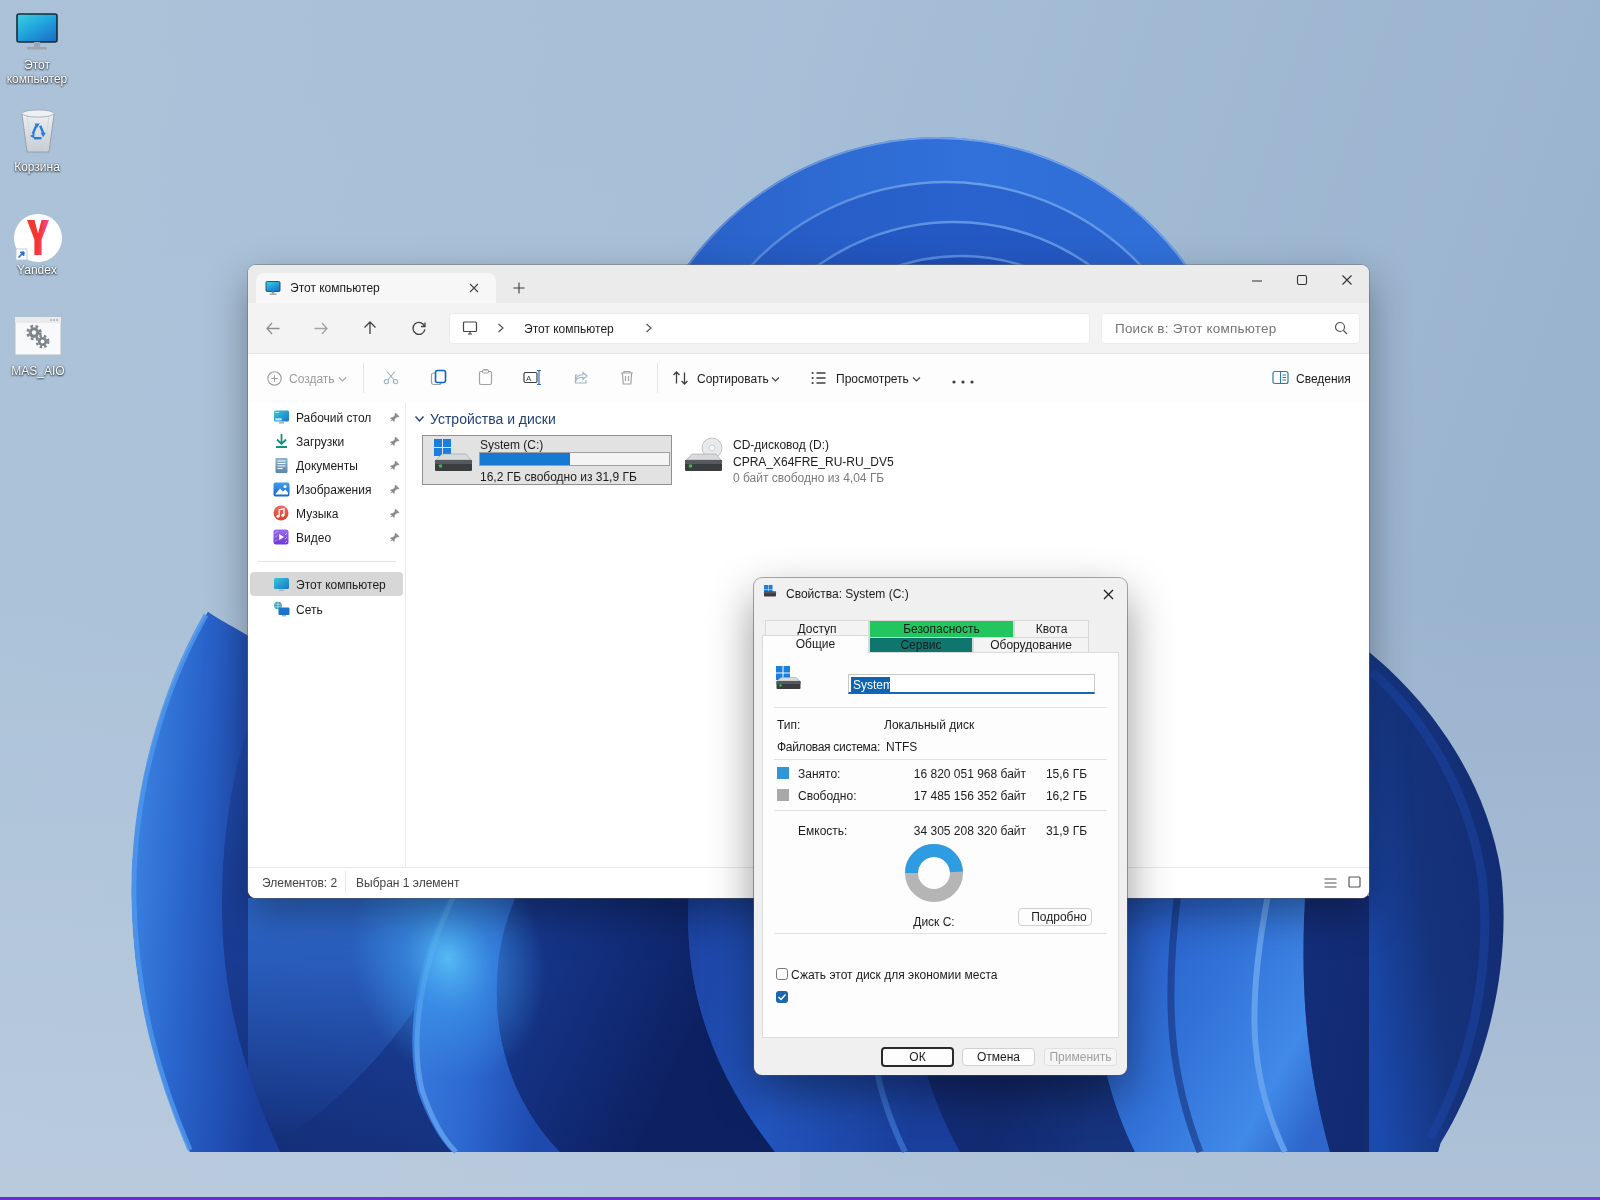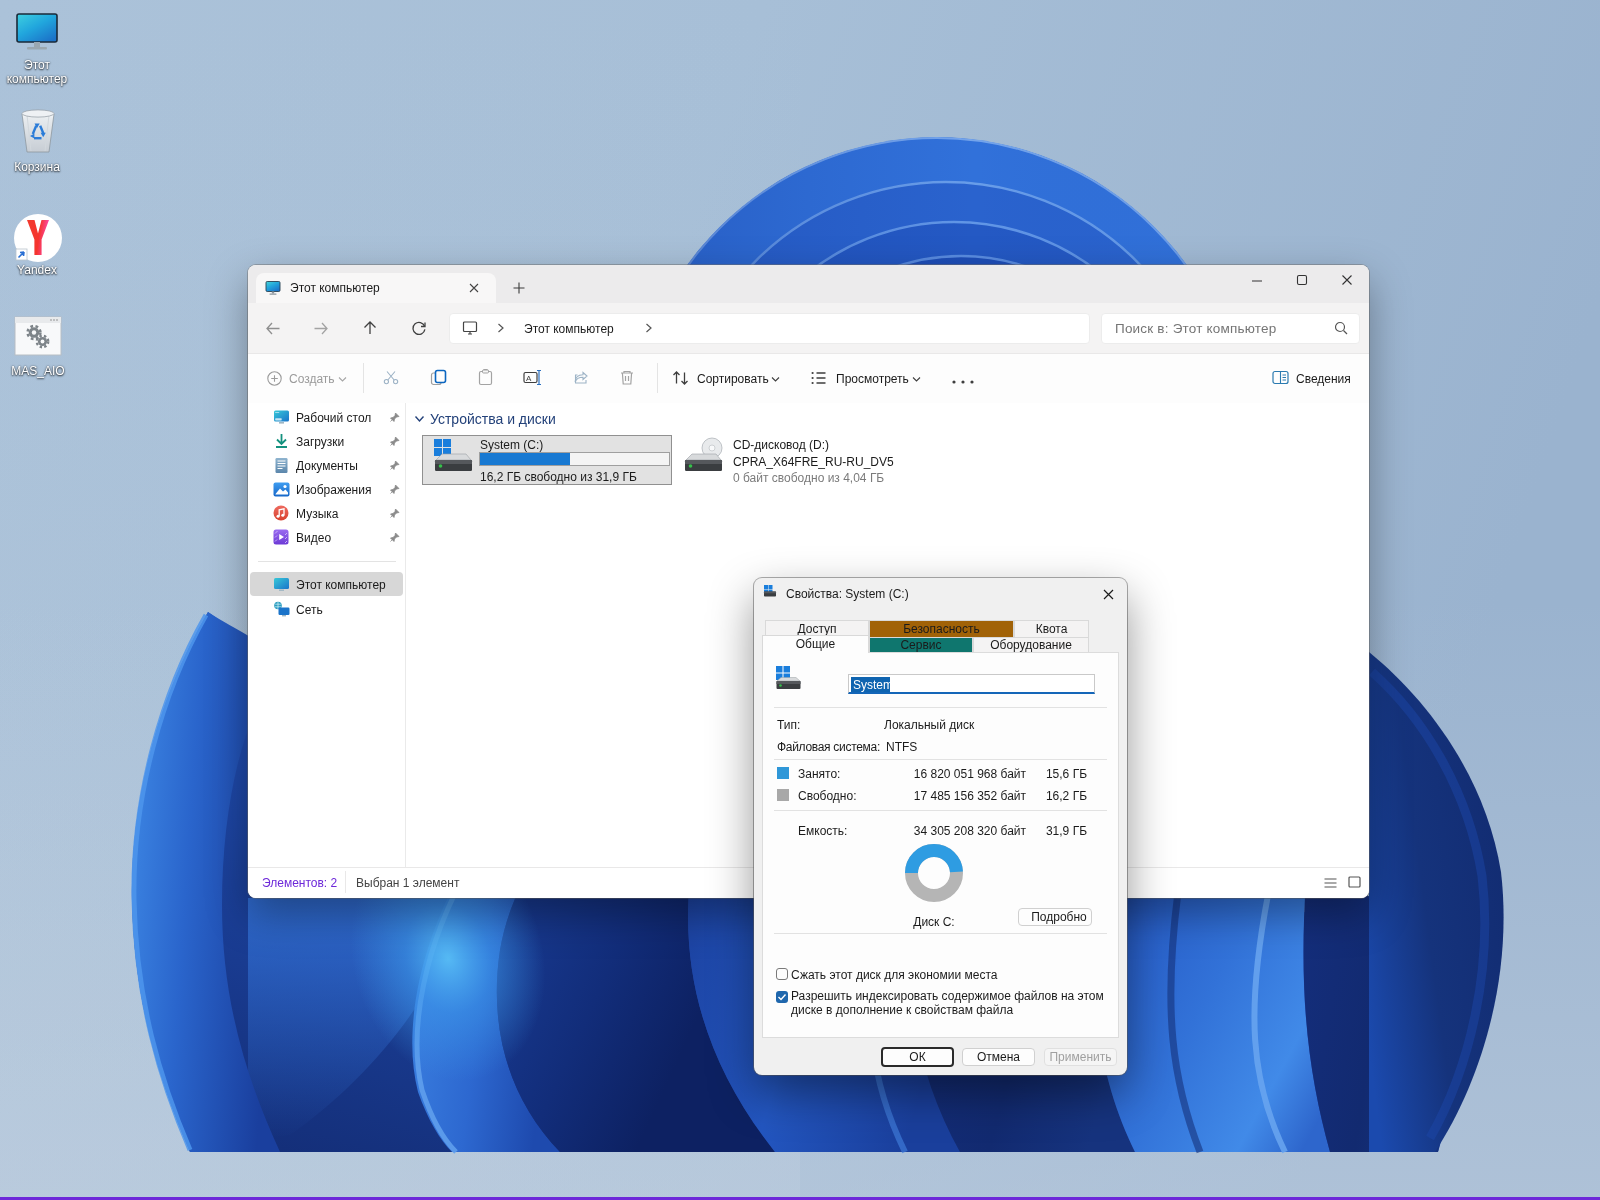"Безопасность" div.abs { background: #a16207 -> #22c55e }
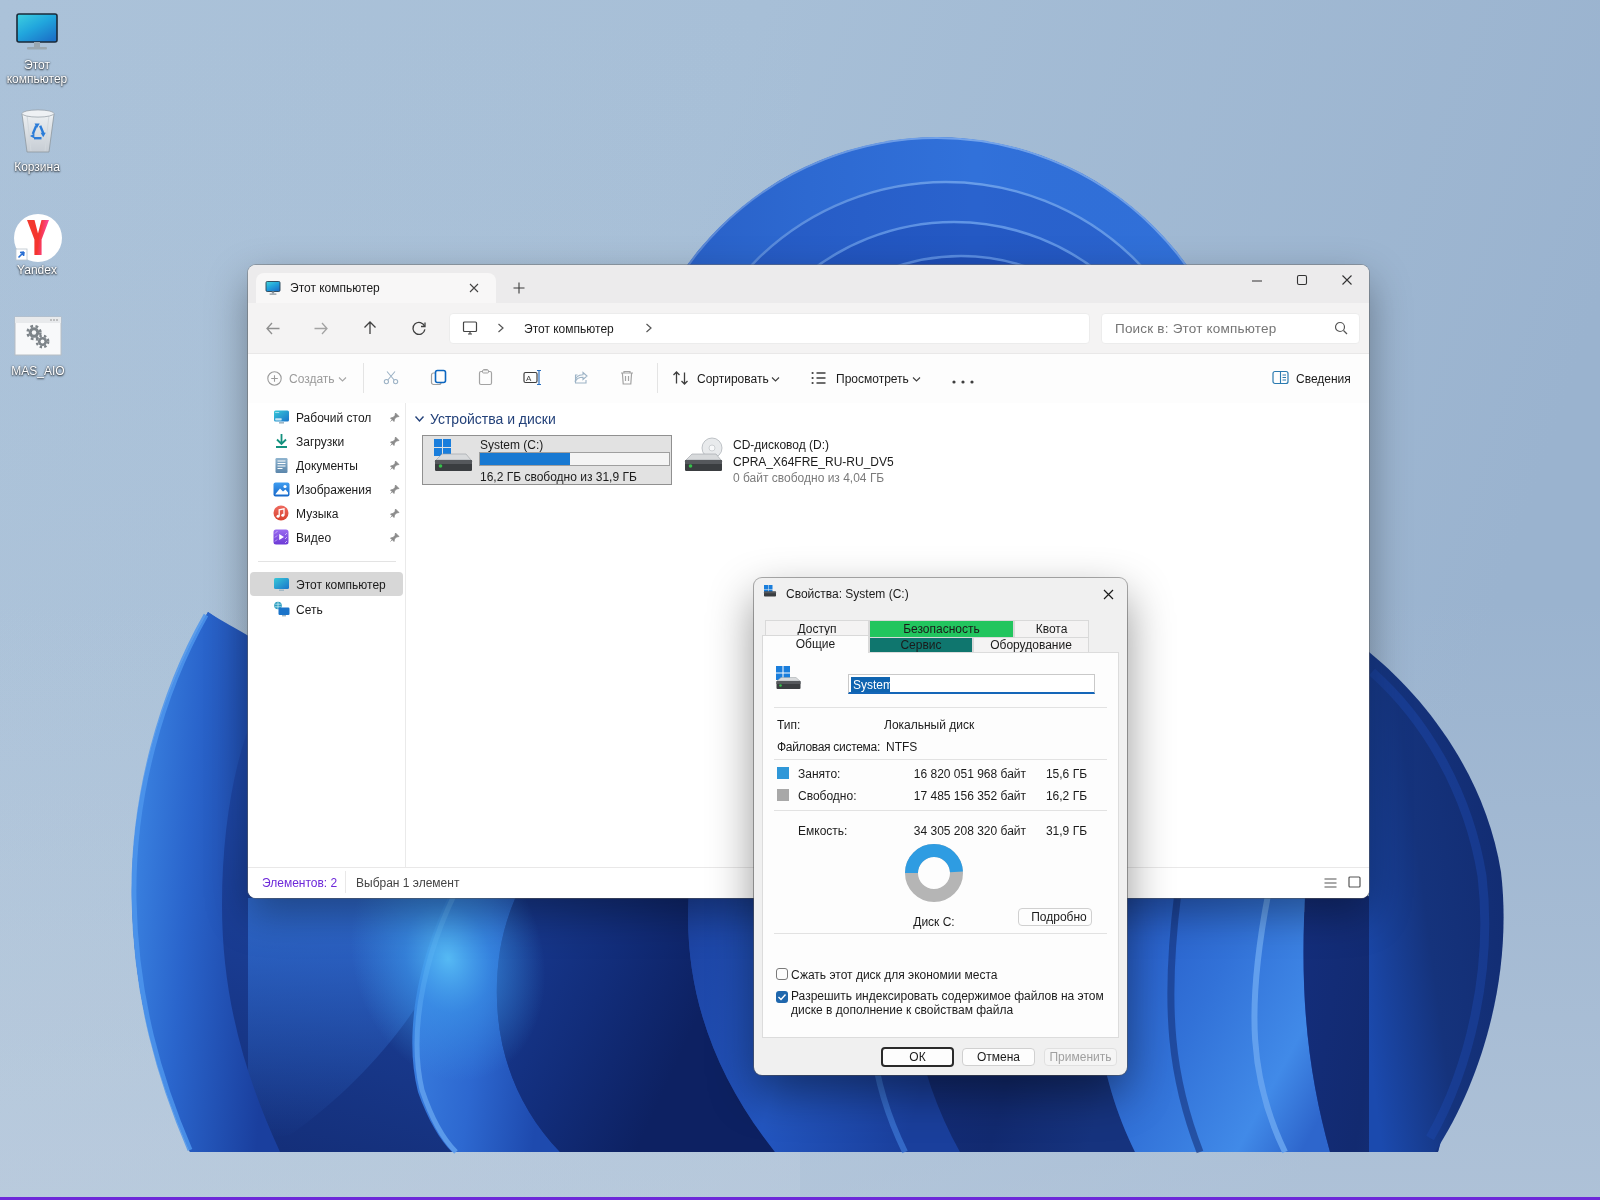"Элементов: 2" div.abs { color: #6d28d9 -> #404040 }
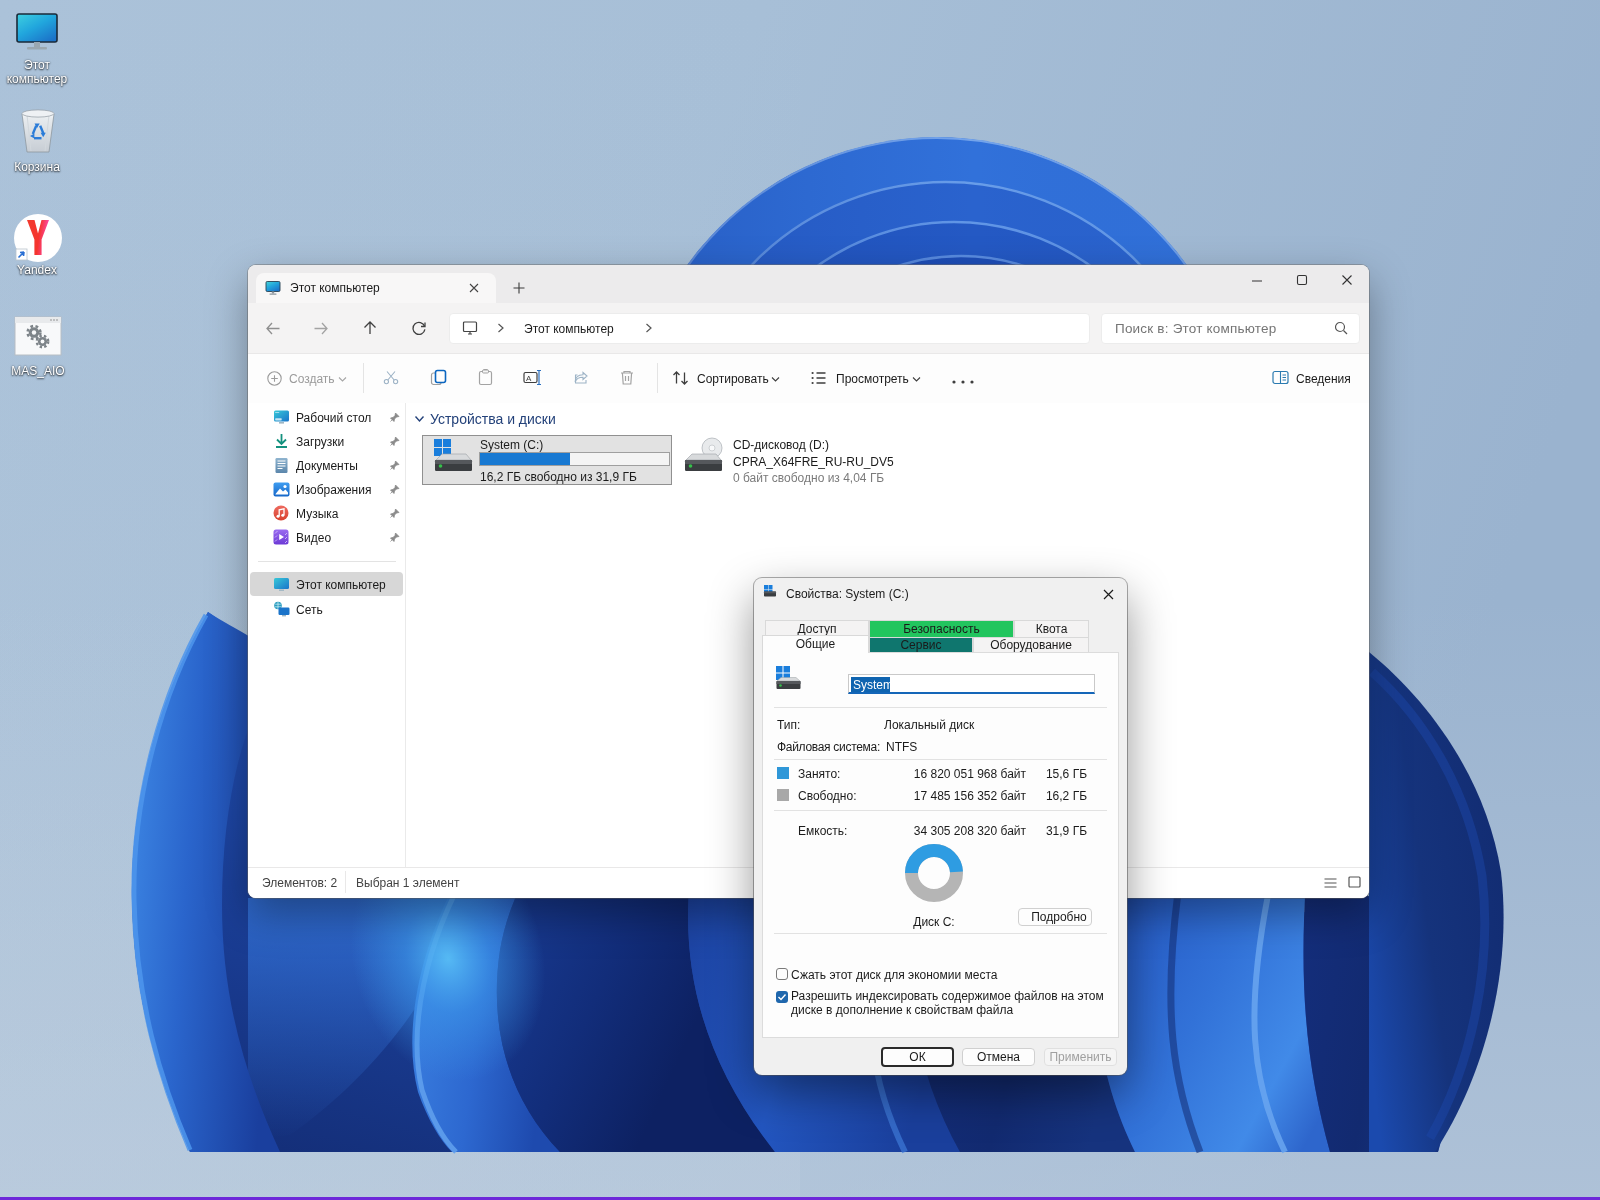"Разрешить индексировать содержимое" div.abs { html: <div>Разрешить индексировать содержимое файлов на этом<br>диске в дополнение к свойствам файла</div> -> none }
